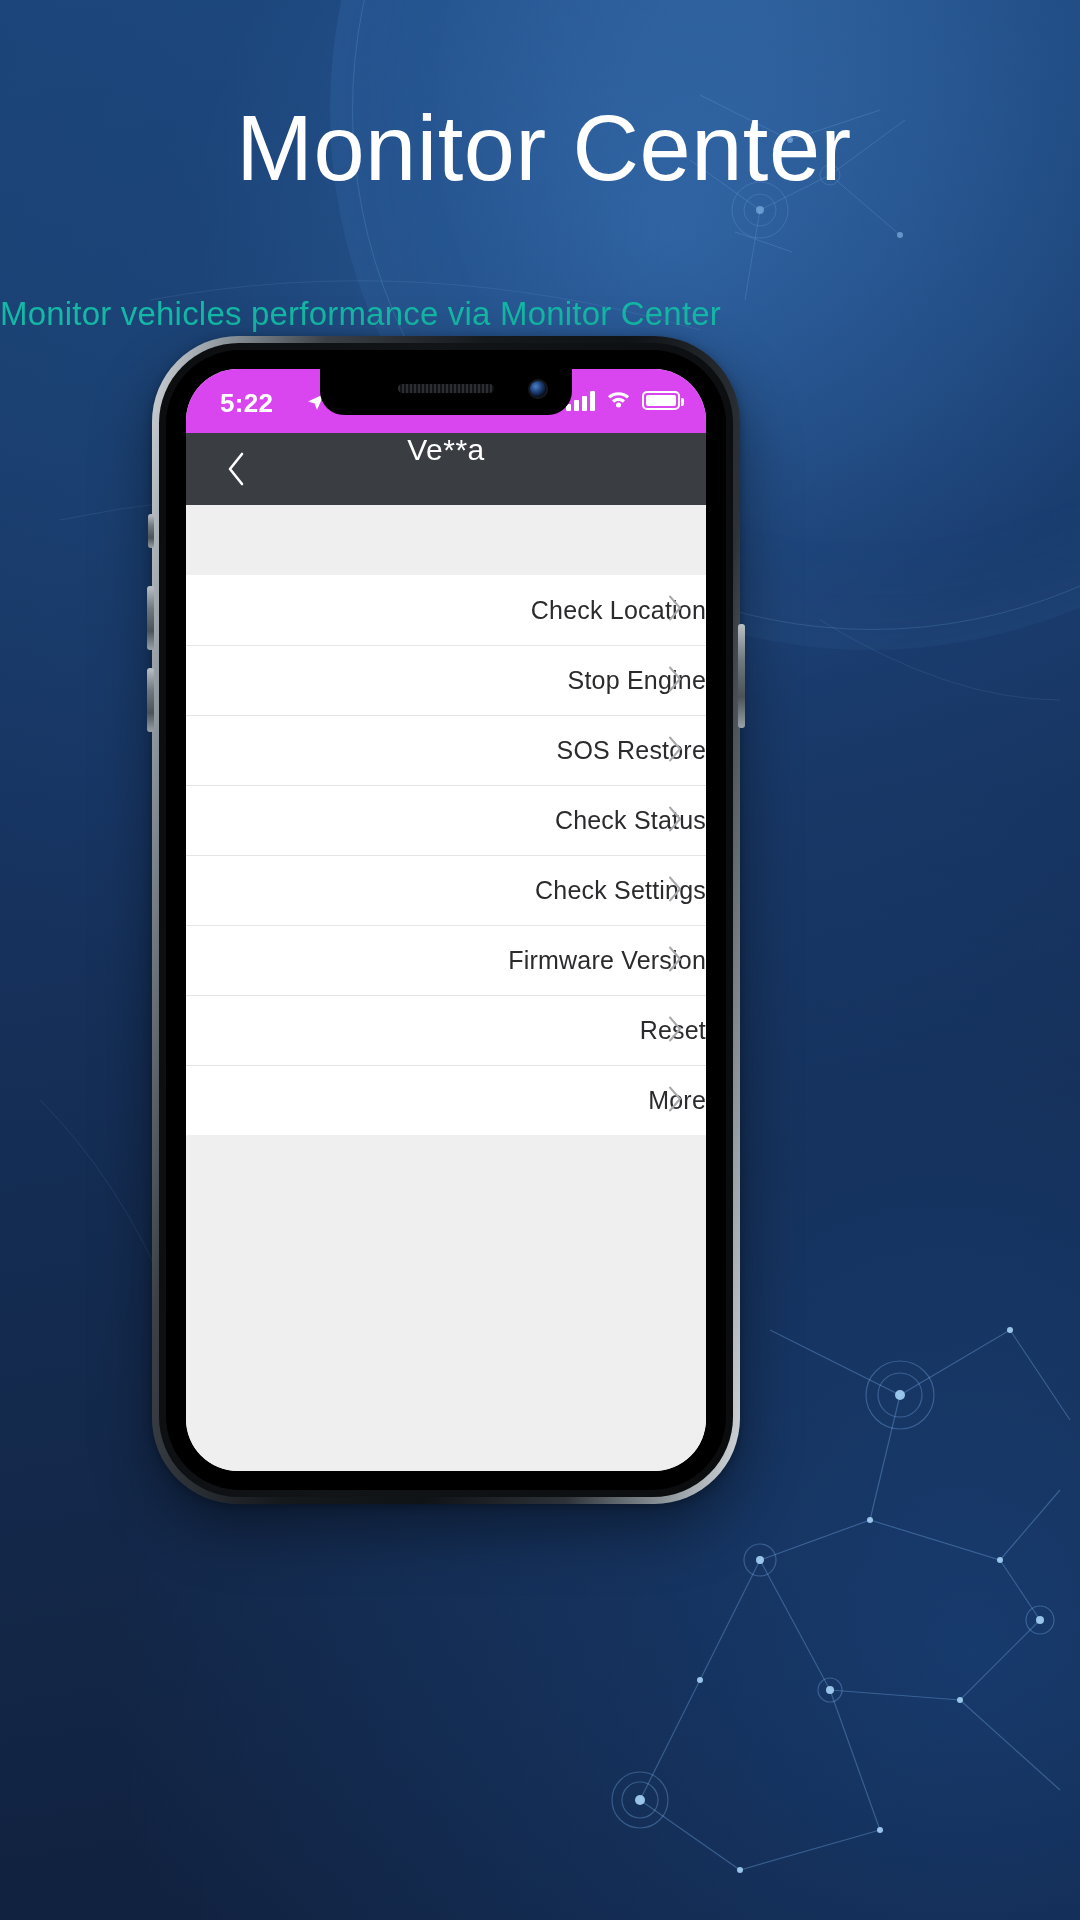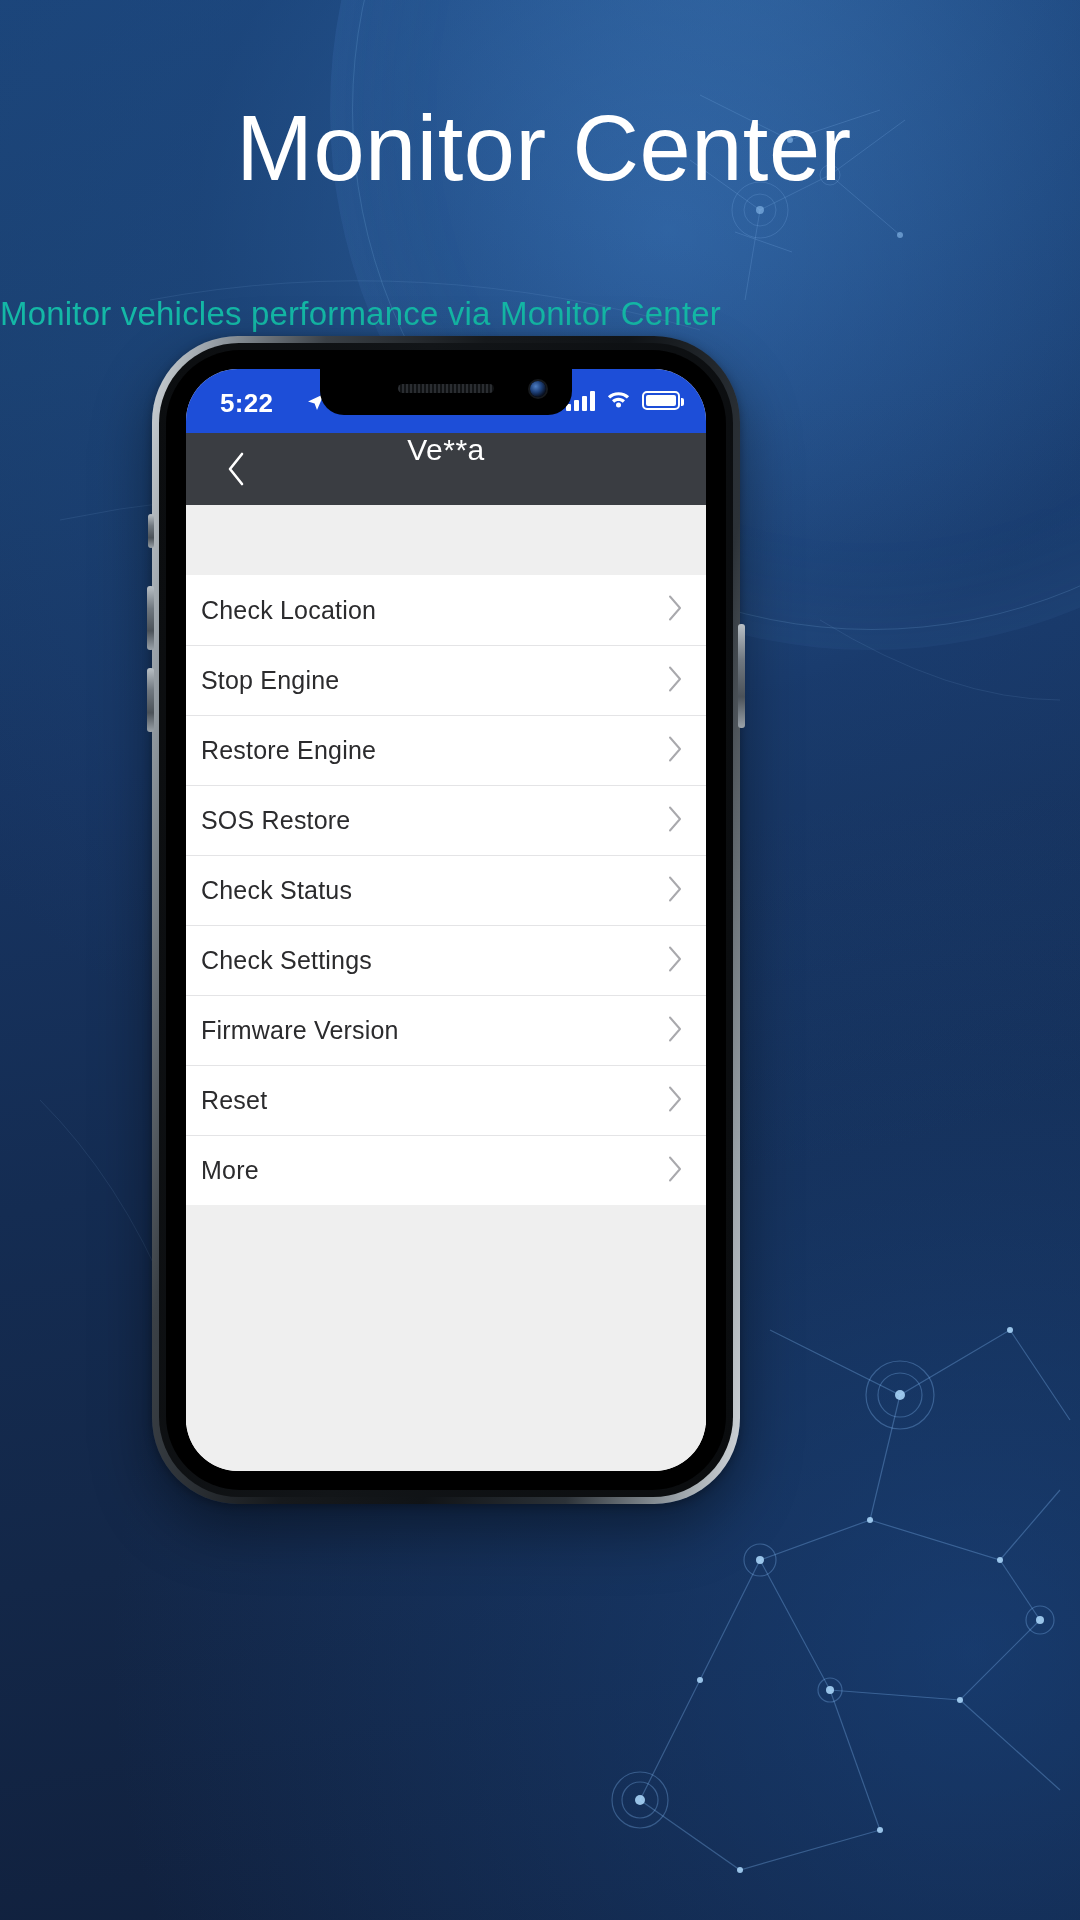"5:22" .statusbar { background: #1d4ed8 -> #d946ef }
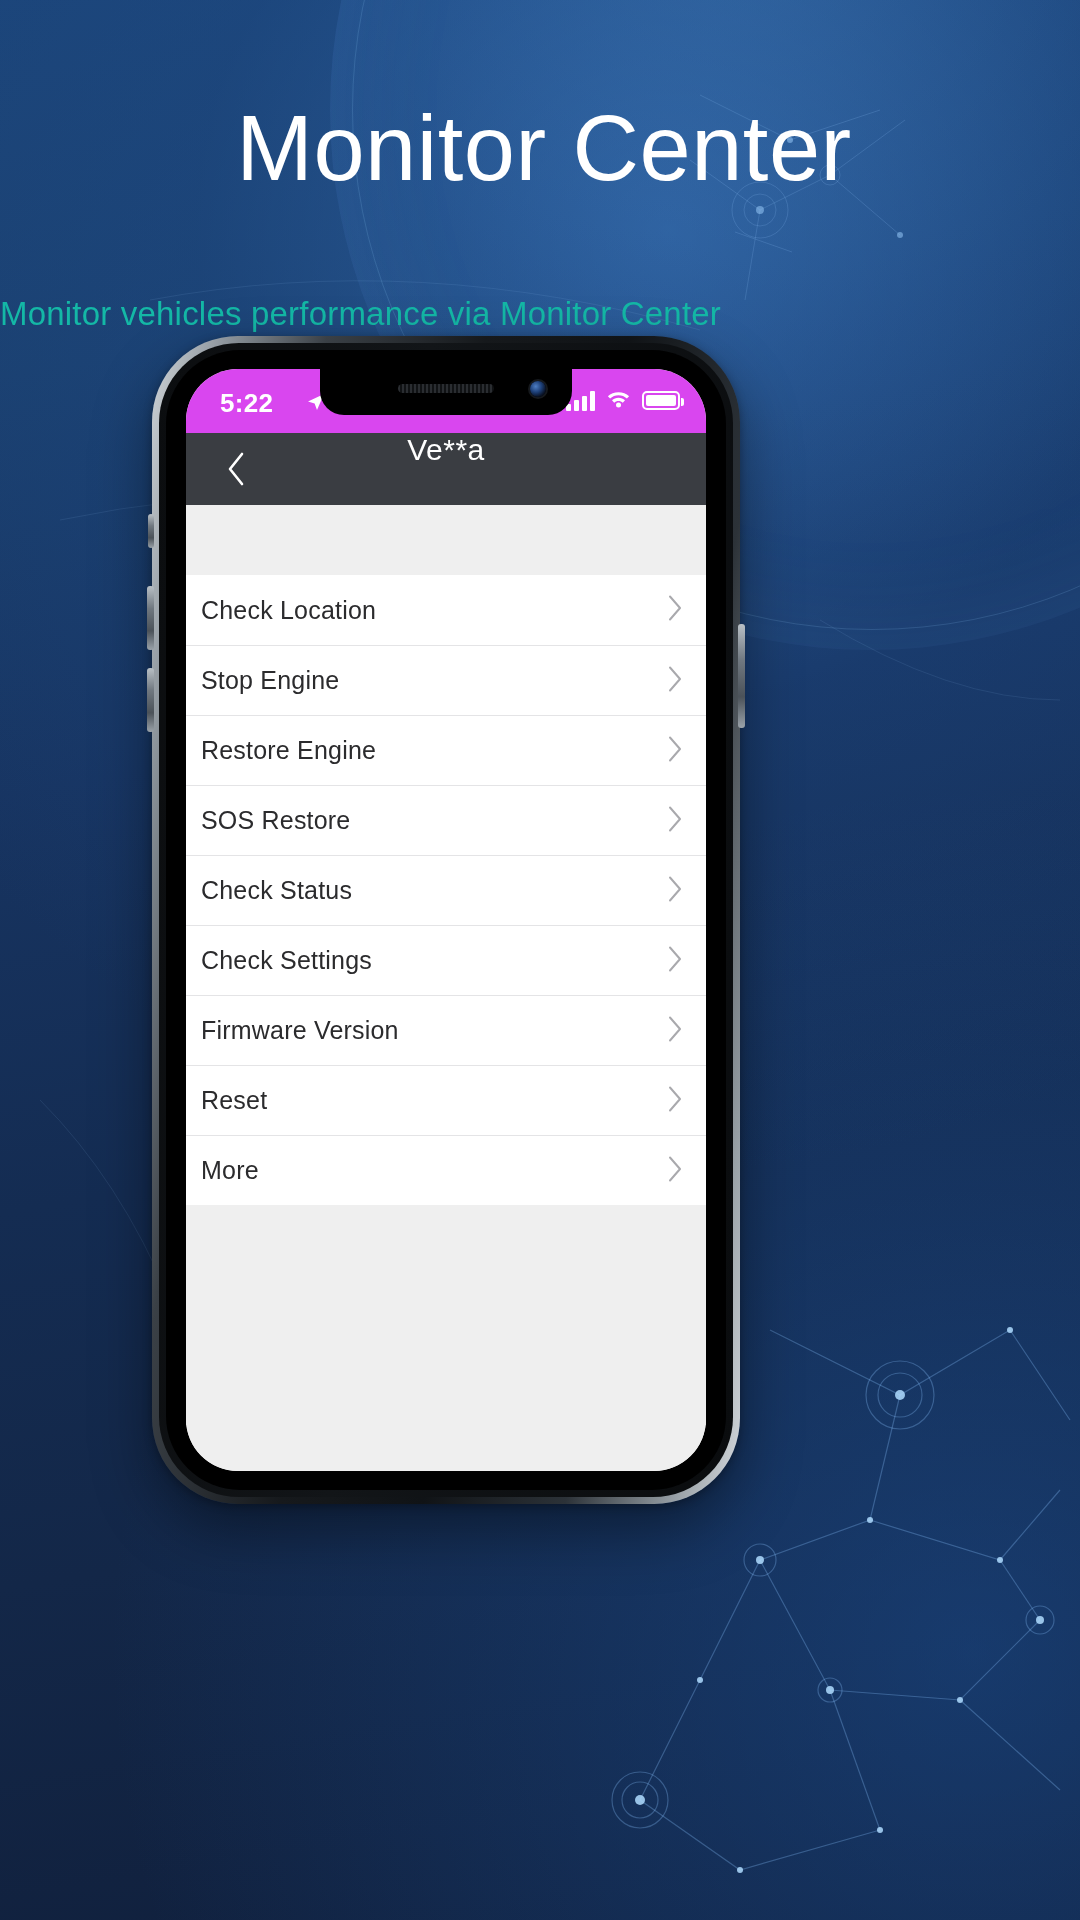"Check Location" .row { justify-content: none -> flex-end; padding: 0 0 0 15px -> 0 0 0 21px }
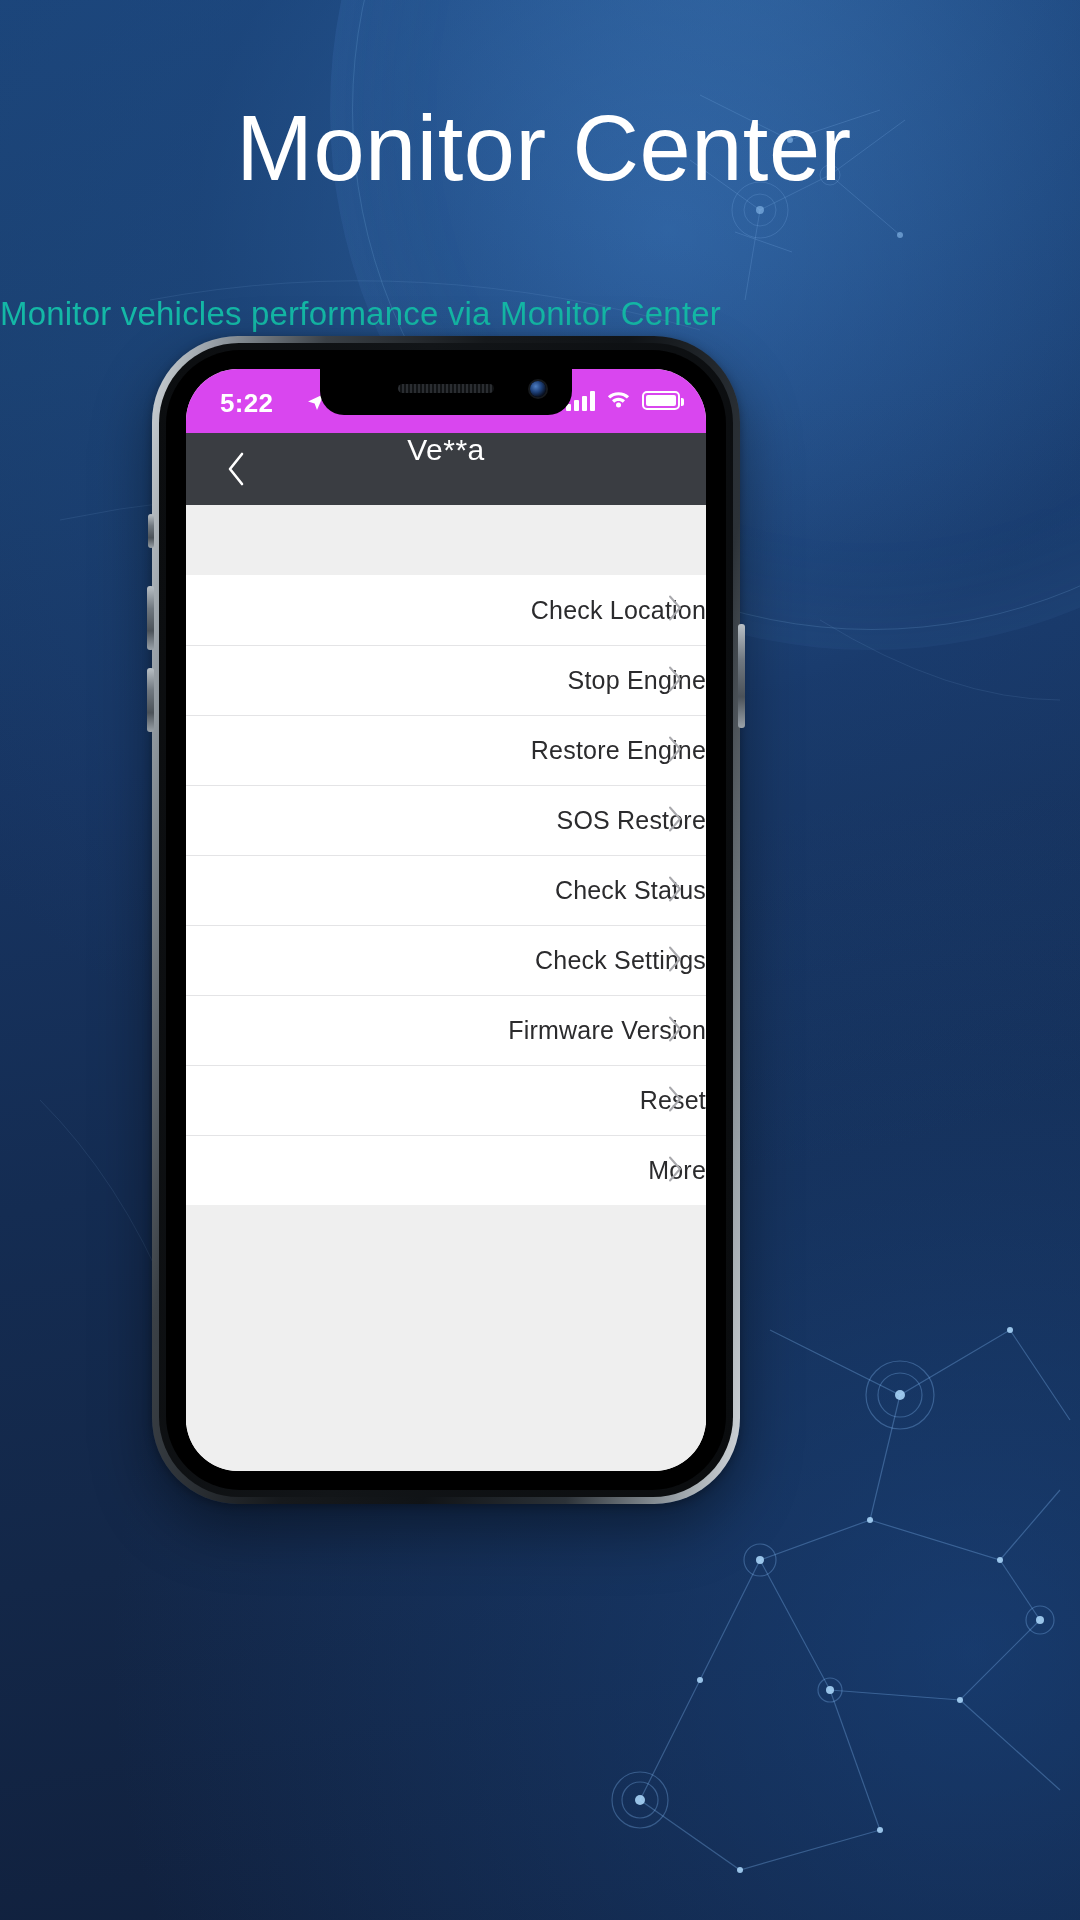"Restore Engine" div.row { html: <div> <span>Restore Engine</span> <span> <svg> <path></path> </svg> </span> </div> -> none }
